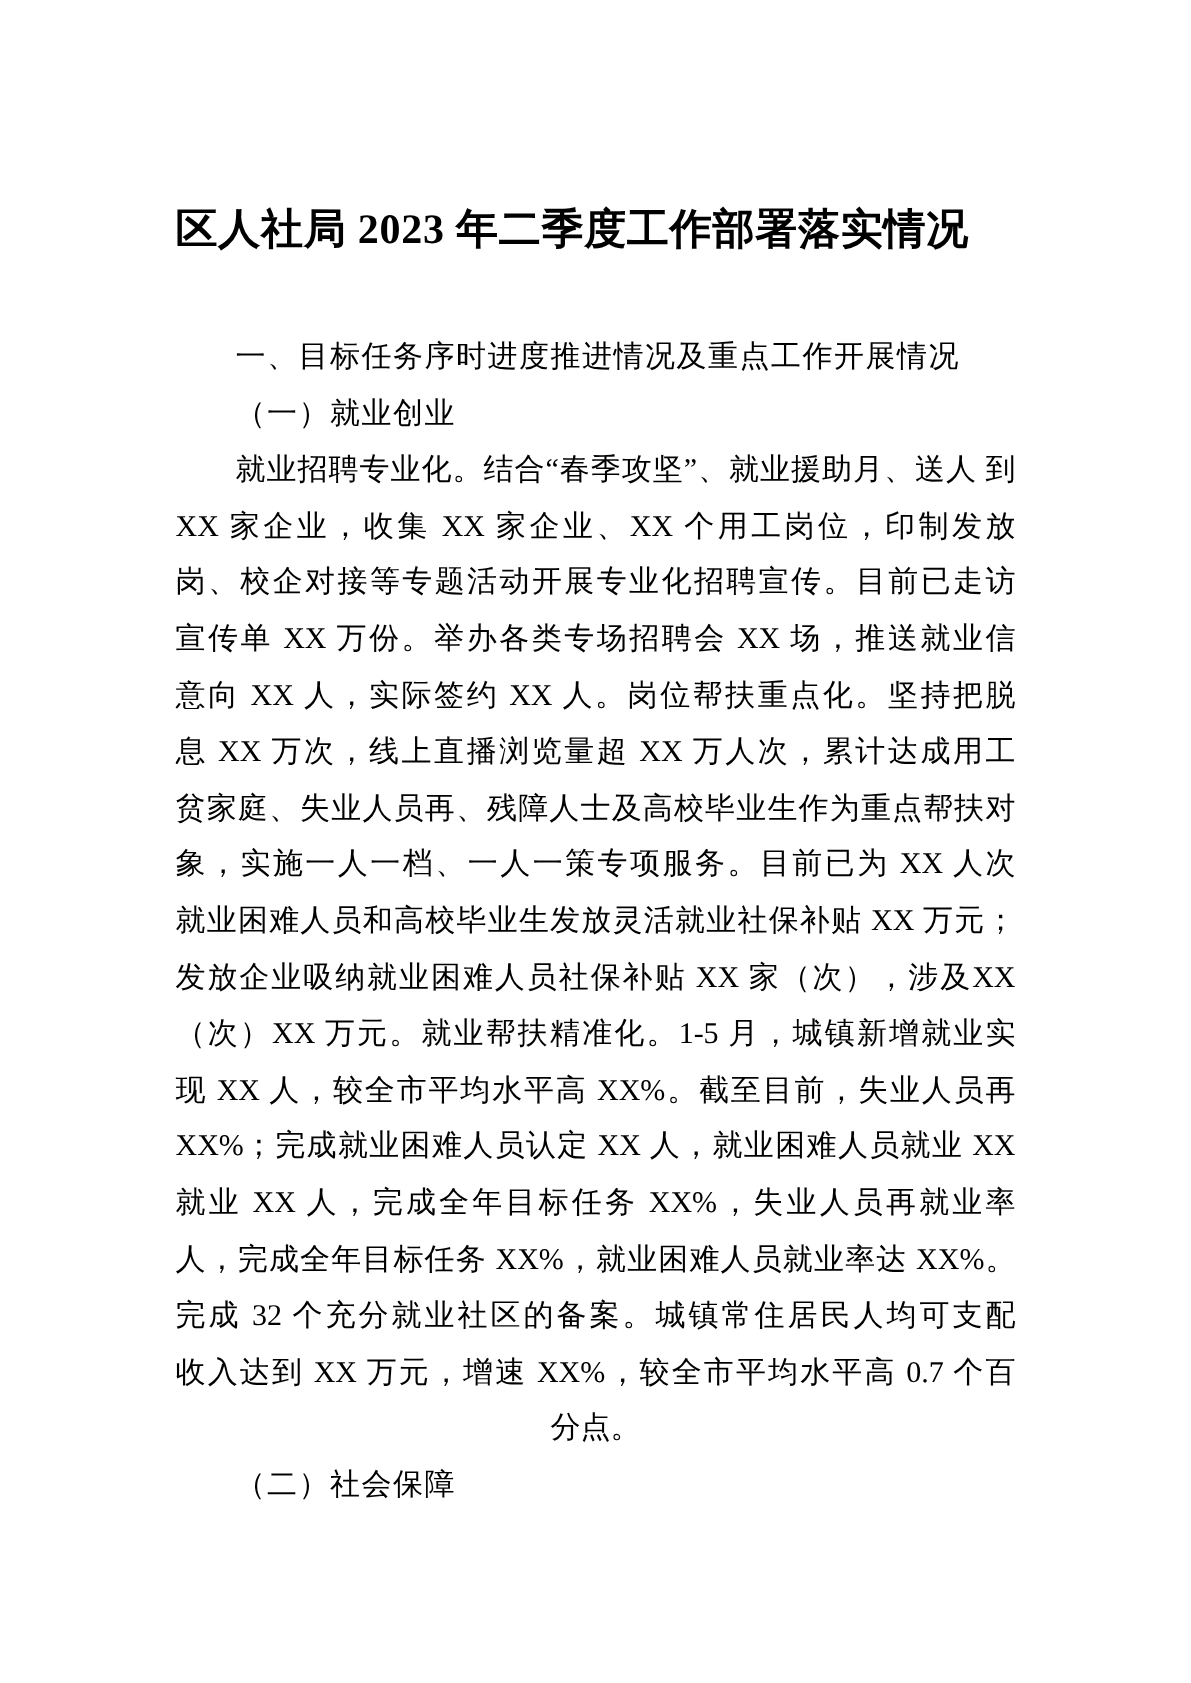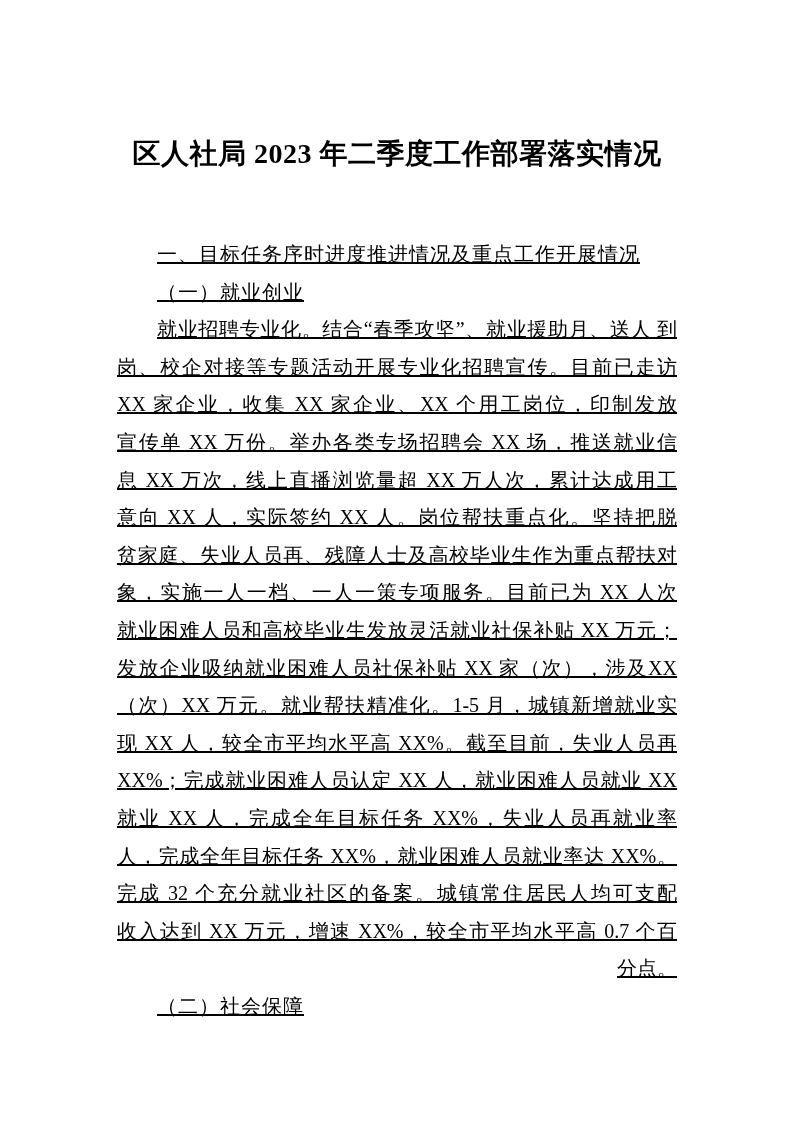"区人社局 2023 年二季度工作部署落实情况" .doc-title { text-align: center -> left }
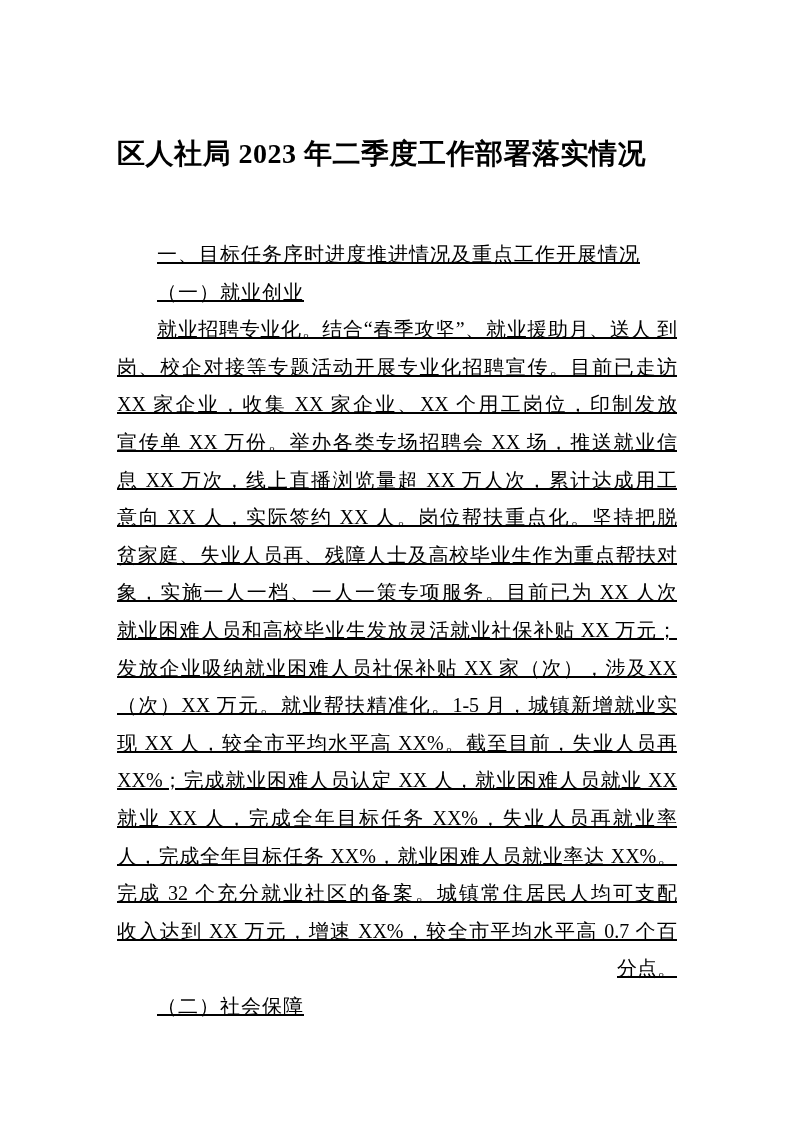"一、目标任务序时进度推进情况及重点工作开展情况" .content { margin-top: 60px -> 44px; text-decoration: underline -> none }
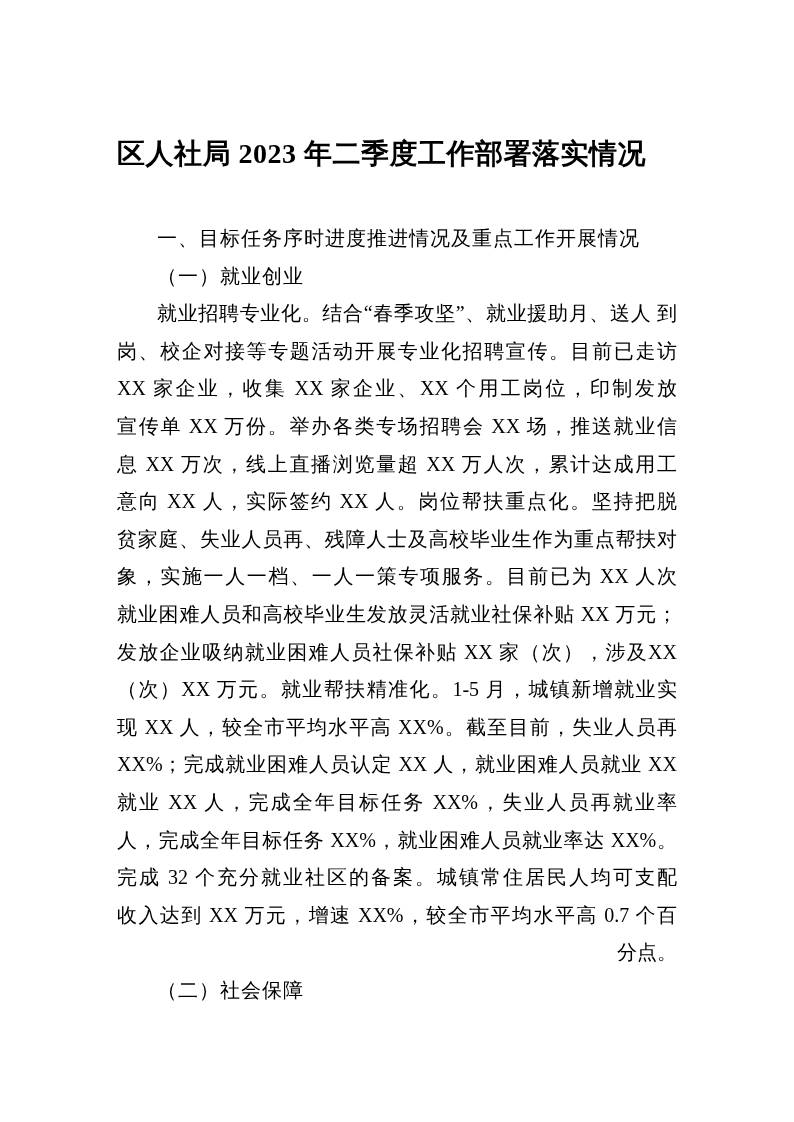"岗、校企对接等专题活动开展专业化招聘宣传。目前已走访" div.line { order: before "XX 家企业，收集 XX 家企业、XX 个用工岗位，印制发放" -> after "XX 家企业，收集 XX 家企业、XX 个用工岗位，印制发放" }
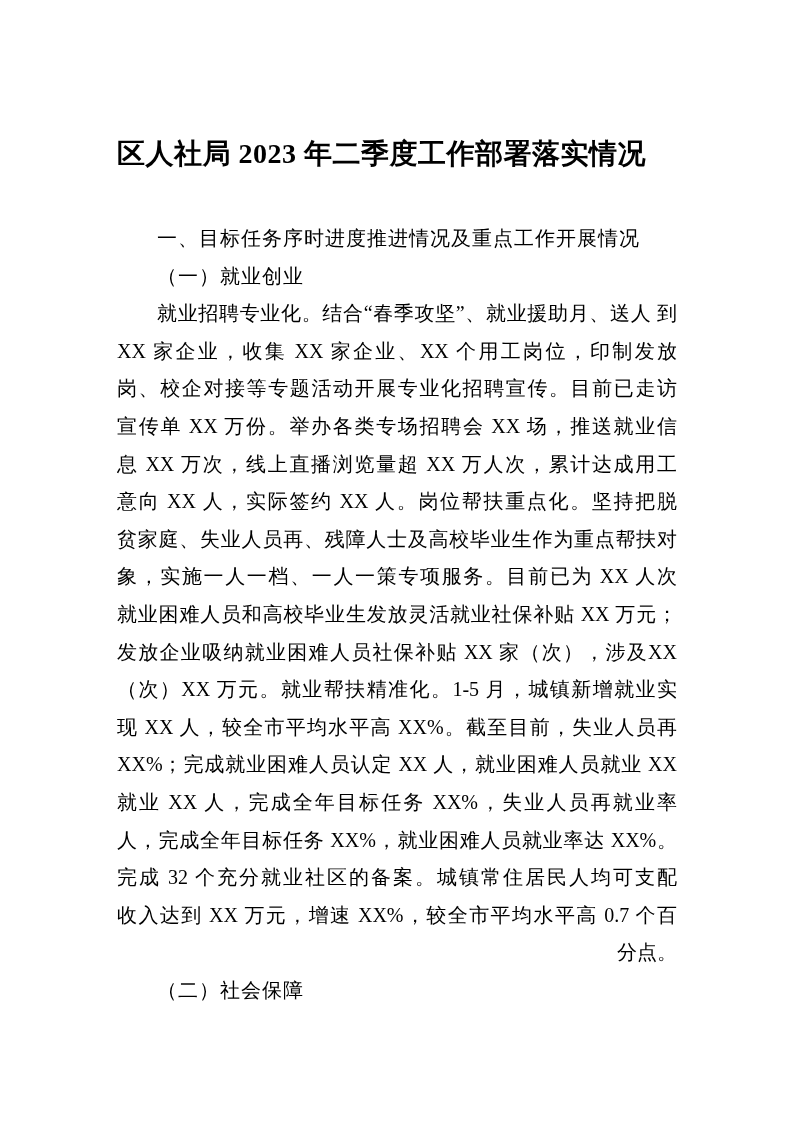"息 XX 万次，线上直播浏览量超 XX 万人次，累计达成用工" div.line { order: before "意向 XX 人，实际签约 XX 人。岗位帮扶重点化。坚持把脱" -> after "意向 XX 人，实际签约 XX 人。岗位帮扶重点化。坚持把脱" }
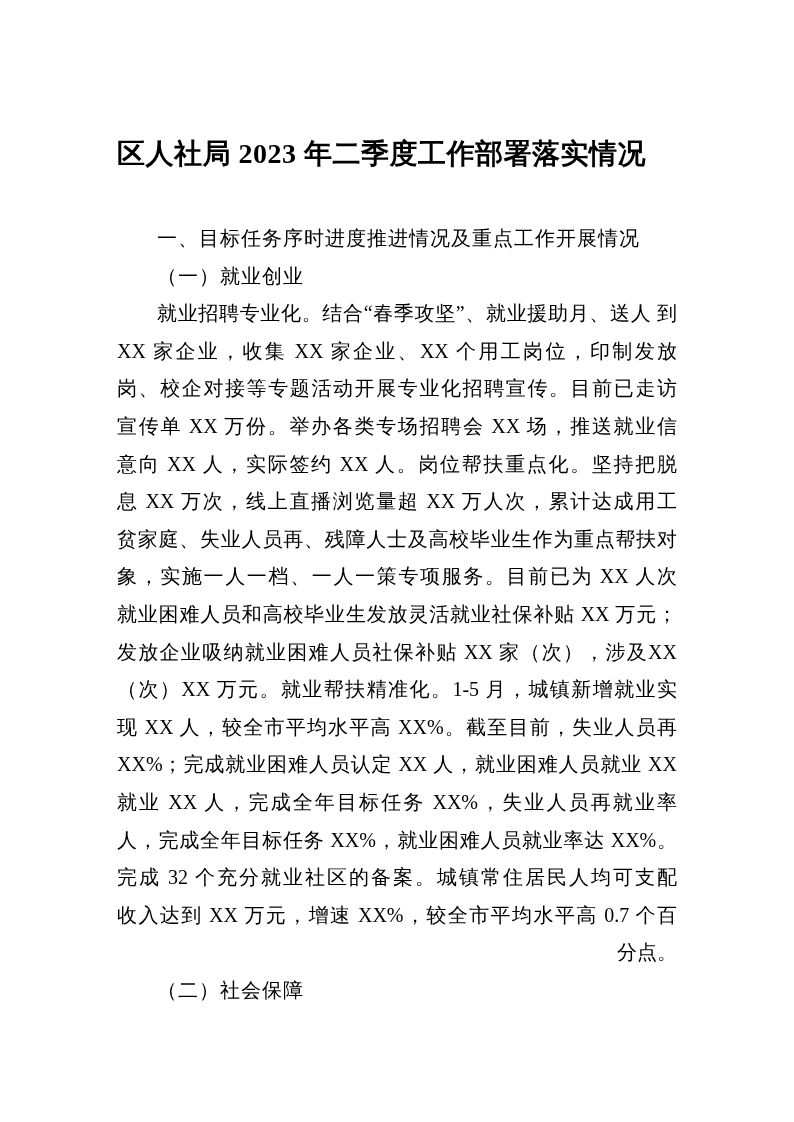"分点。" .line.body-last { text-align: right -> center }
